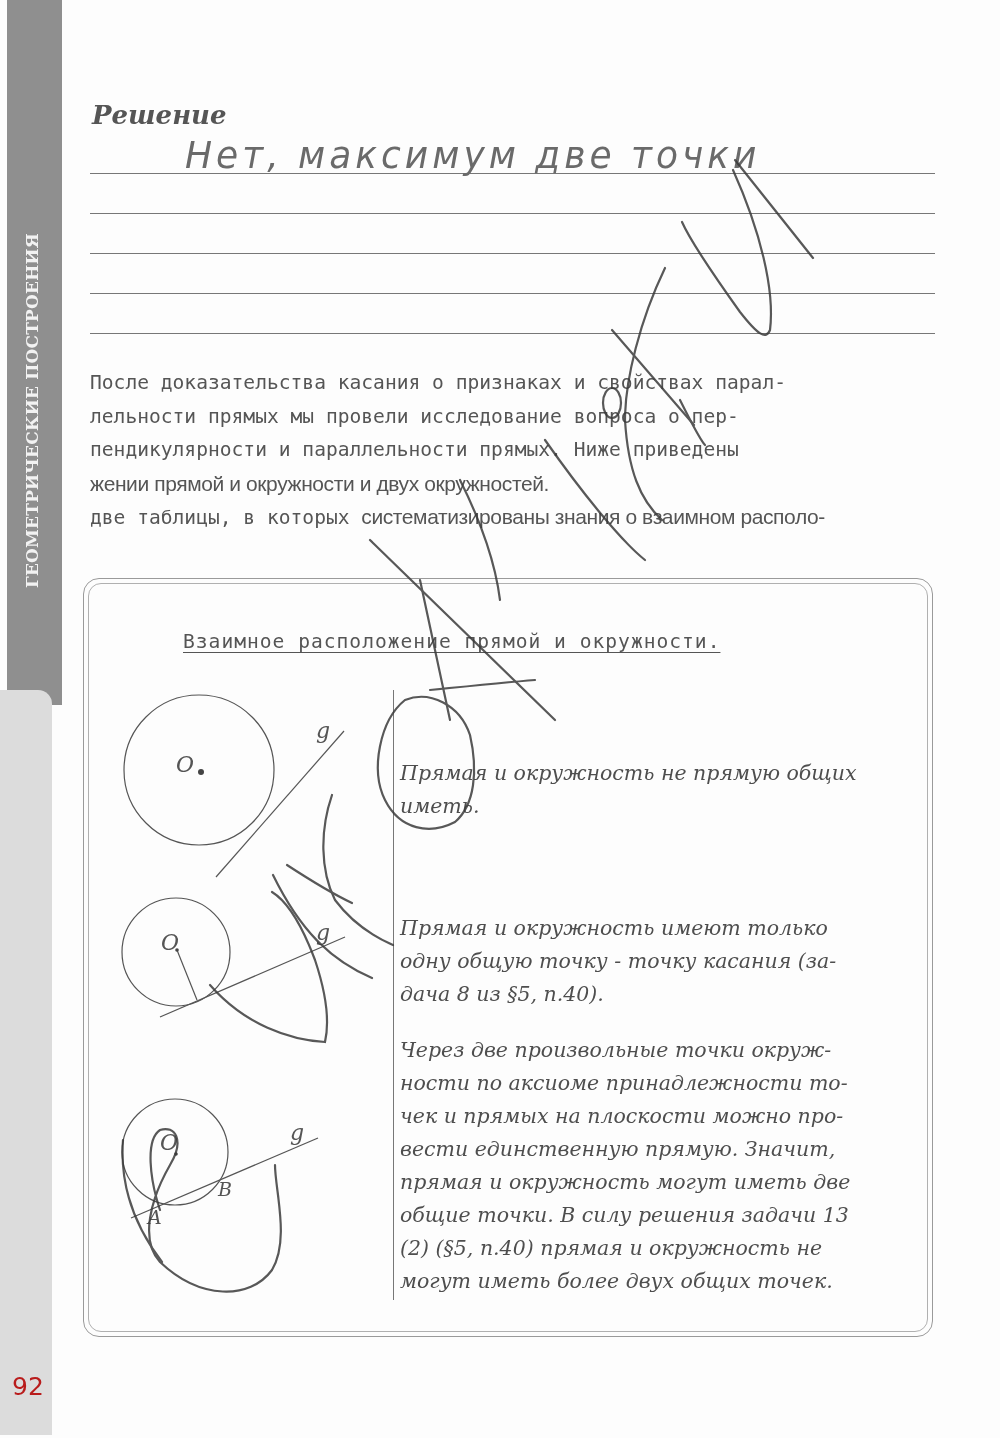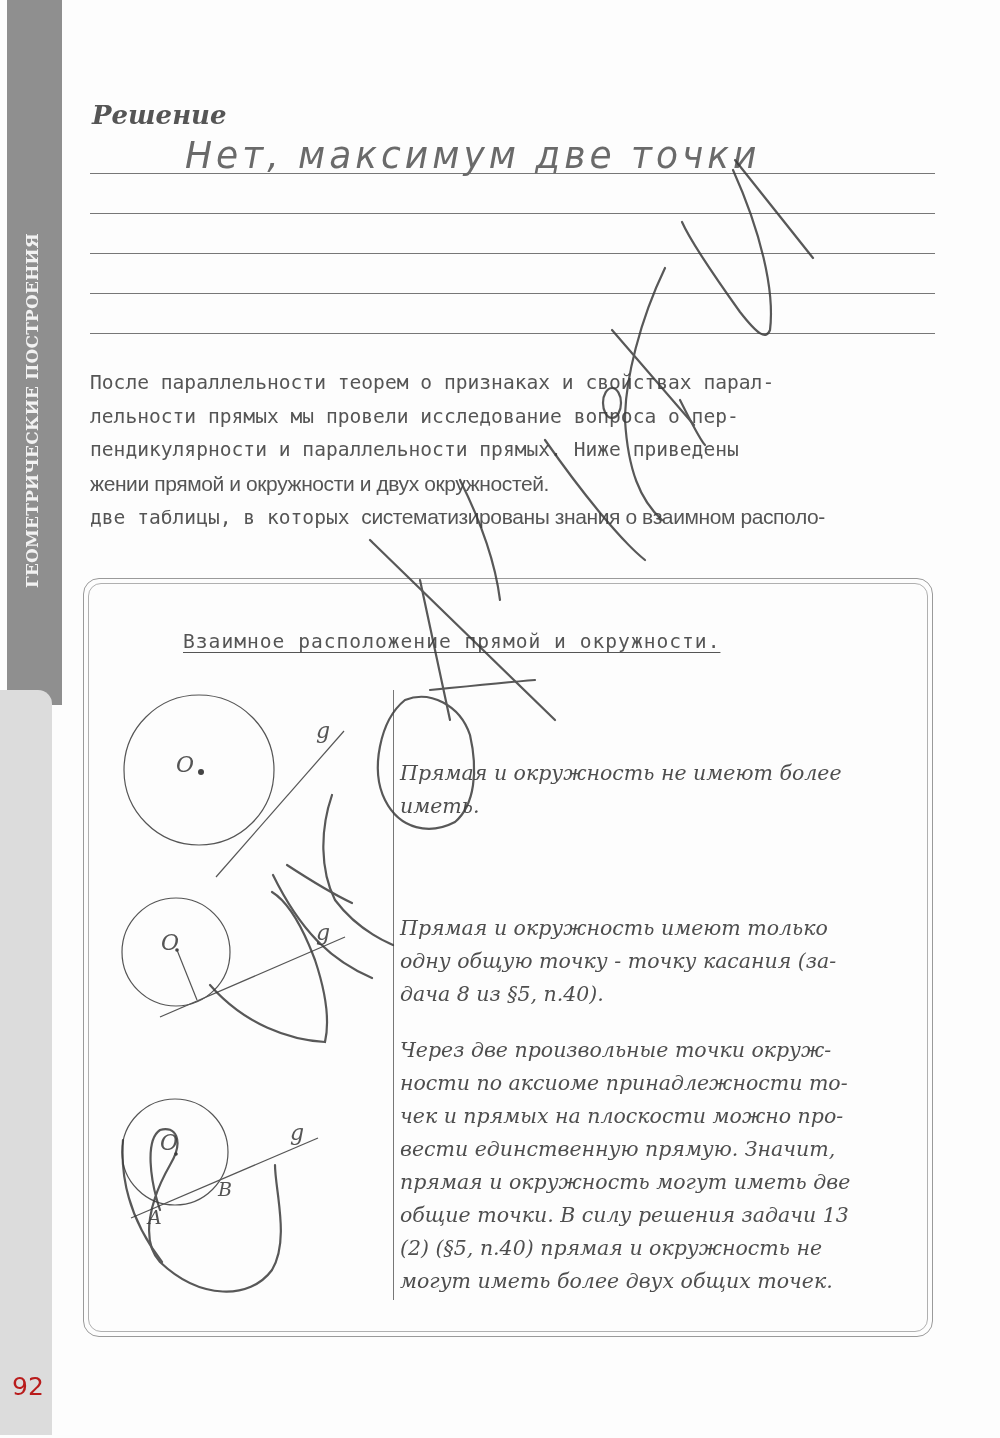"После параллельности теорем о признаках" span.line { text: параллельности теорем -> доказательства касания }
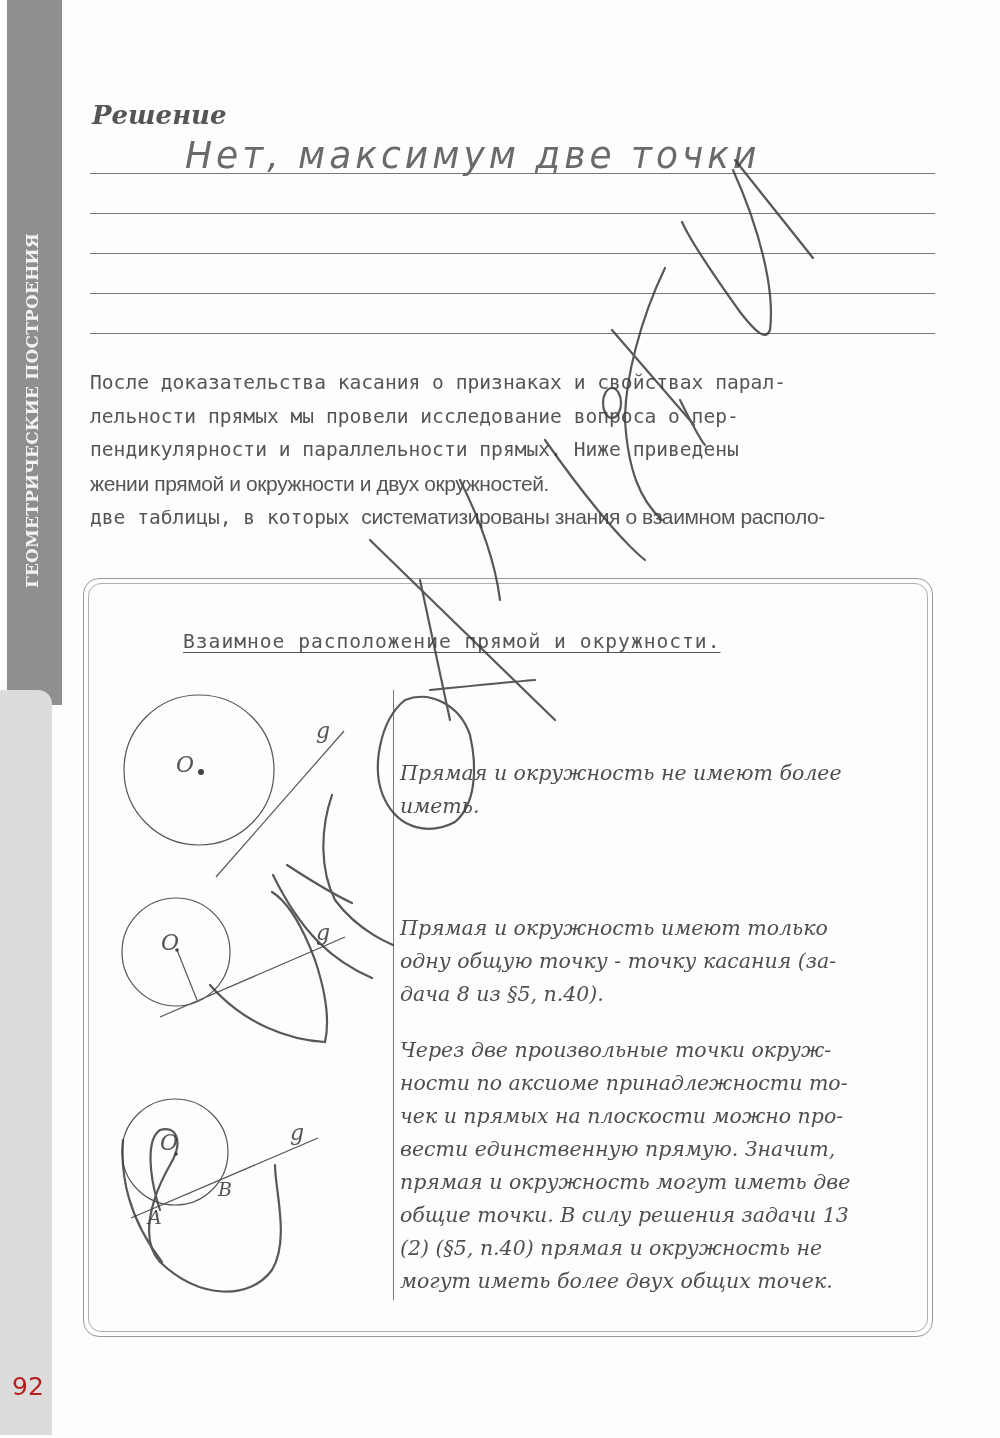"Прямая и окружность не имеют" span.line { text: имеют более -> прямую общих }
